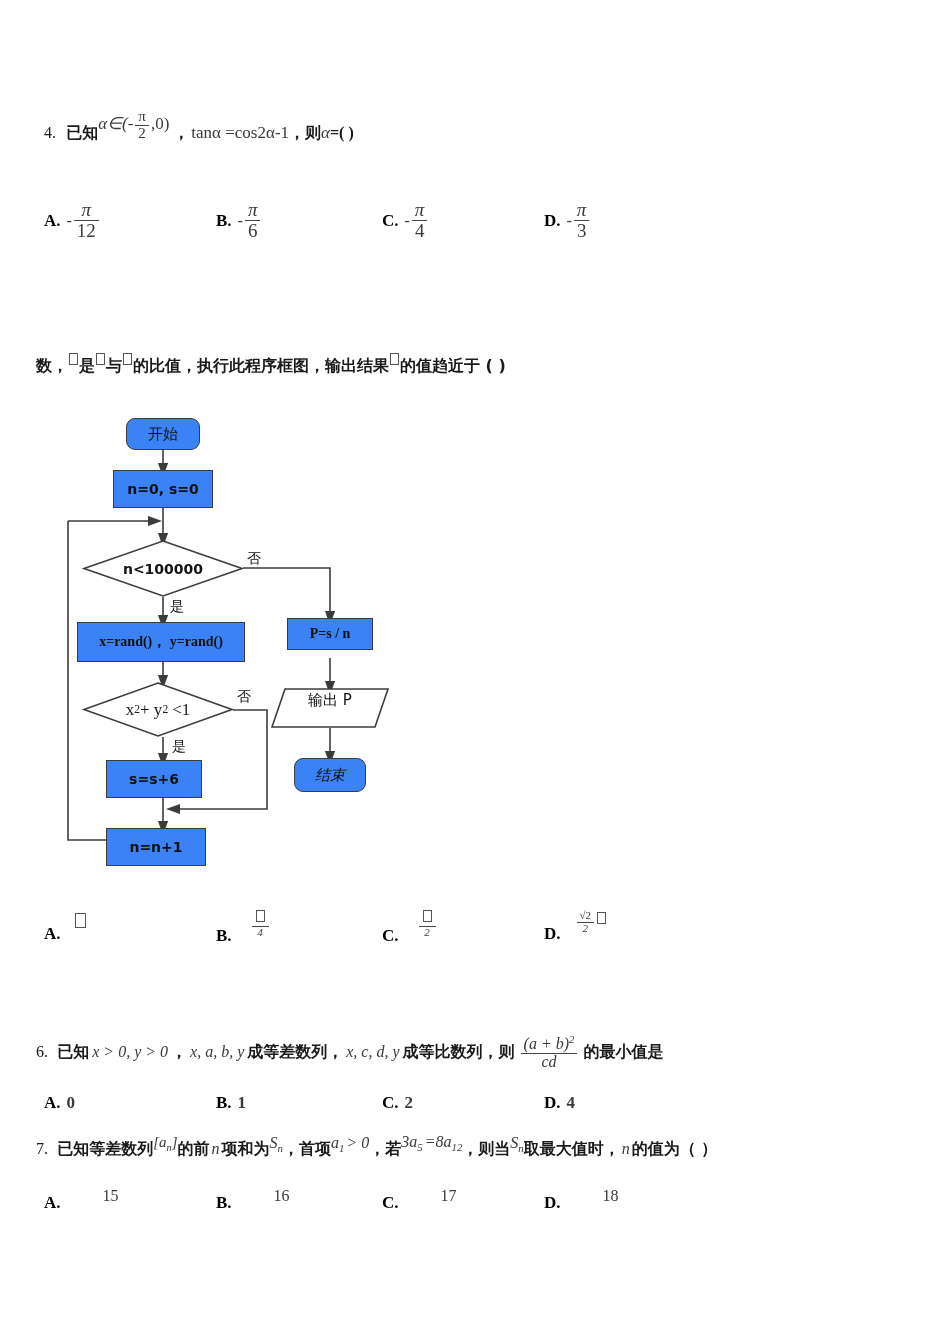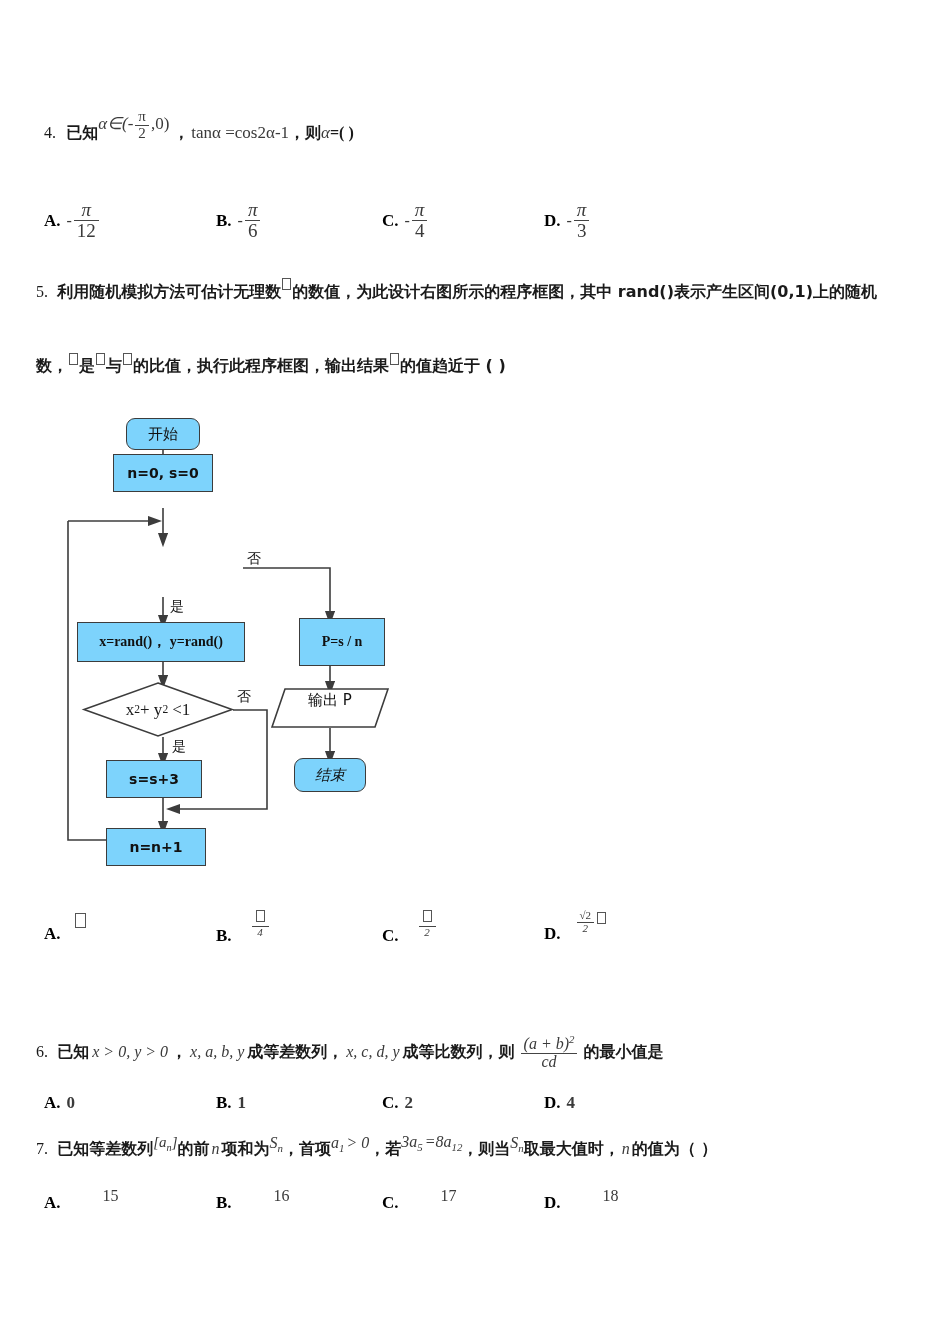"5. 利用随机模拟方法可估计无理数 的数值，为此设计右图所示的程序框图，其中" div.qline { html: <div> <span>5.</span> <span>利用随机模拟方法可估计无理数</span><span></span><span>的数值，为此设计右图所示的程序框图，其中 rand()表示产生区间(0,1)上的随机</span> </div> -> none }
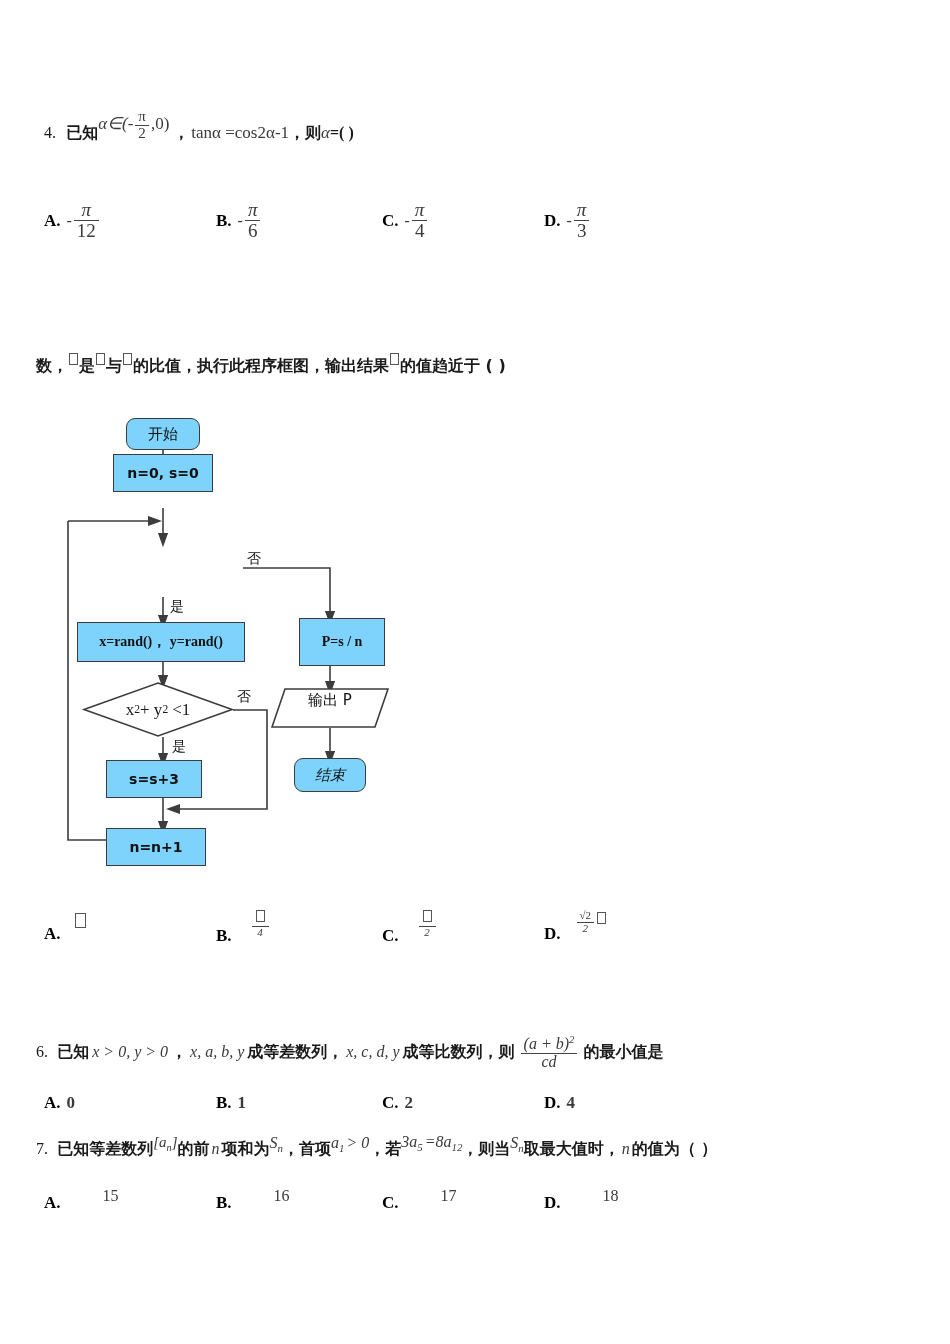"开始" .fnode { background: #7dd3fc -> #3b82f6 }
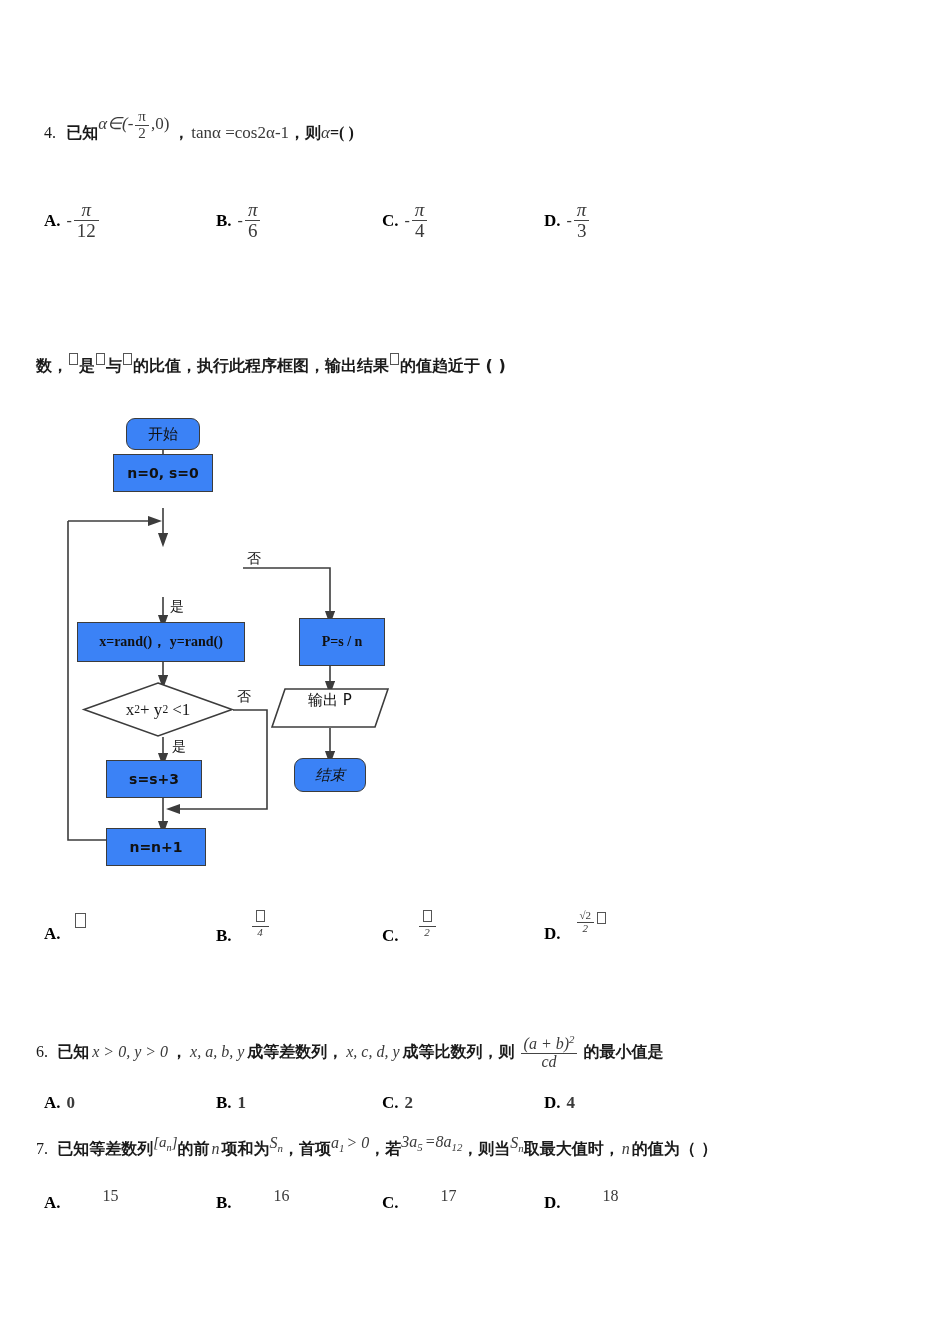"n=0, s=0" div.fnode { top: 54px -> 70px }
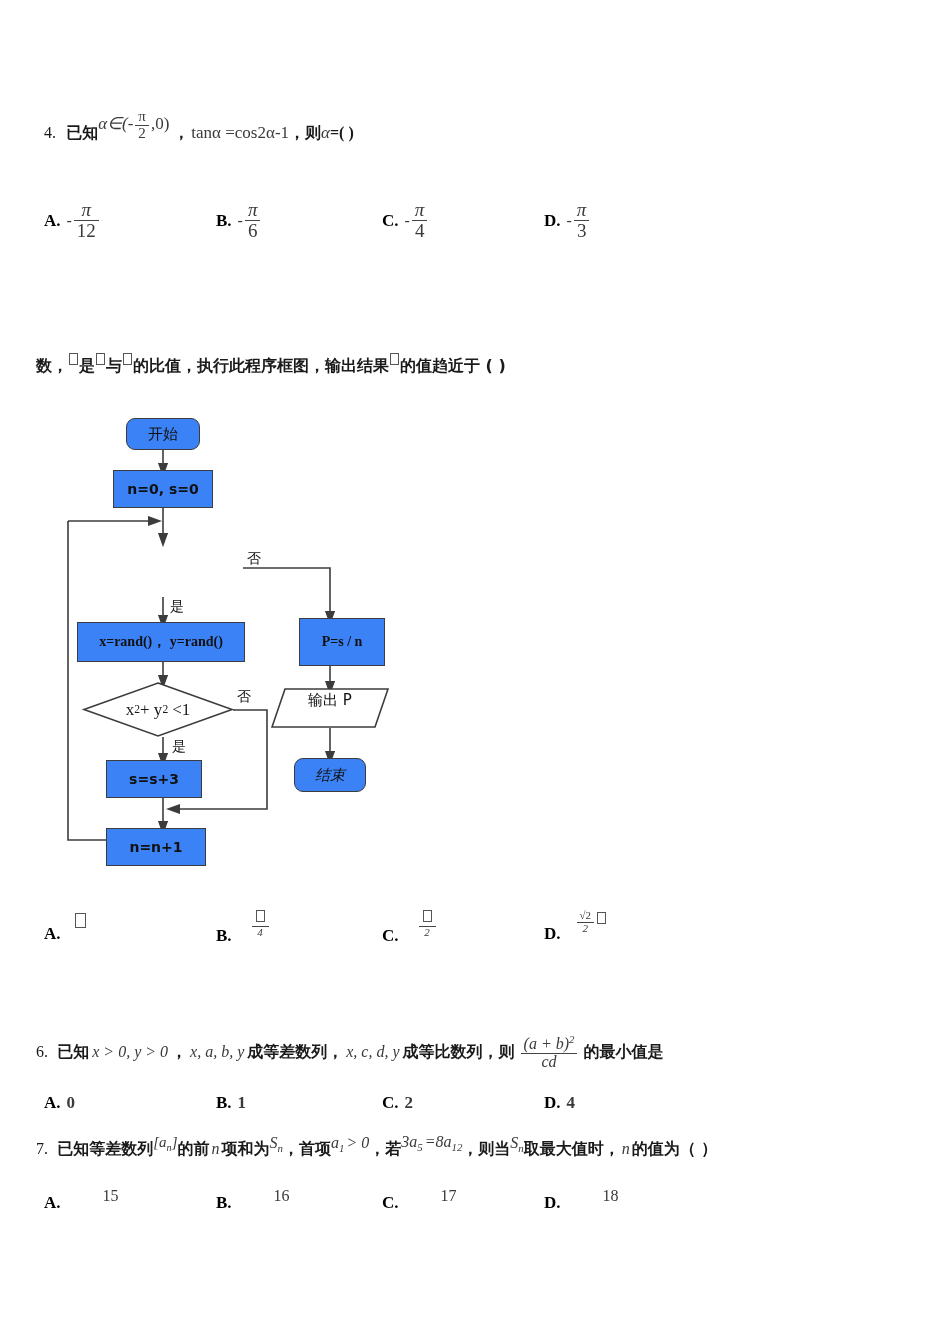"n<100000" div.diamond-wrap { html: none -> <div> <svg> <polygon></polygon> </svg> <div>n&lt;100000</div> </div> }
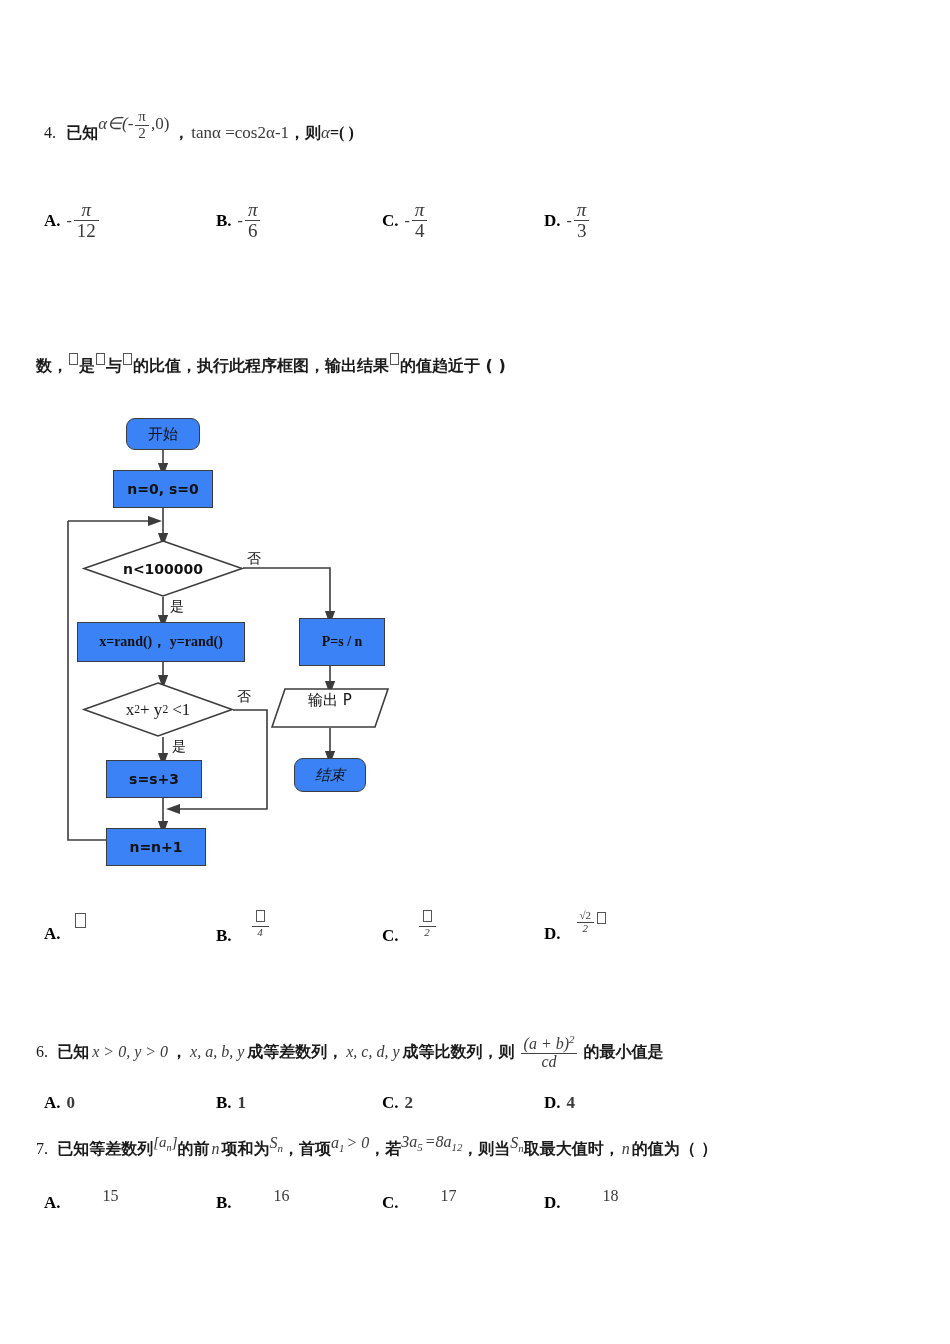"P=s / n" div.fnode { height: 48px -> 32px; left: 244px -> 232px }
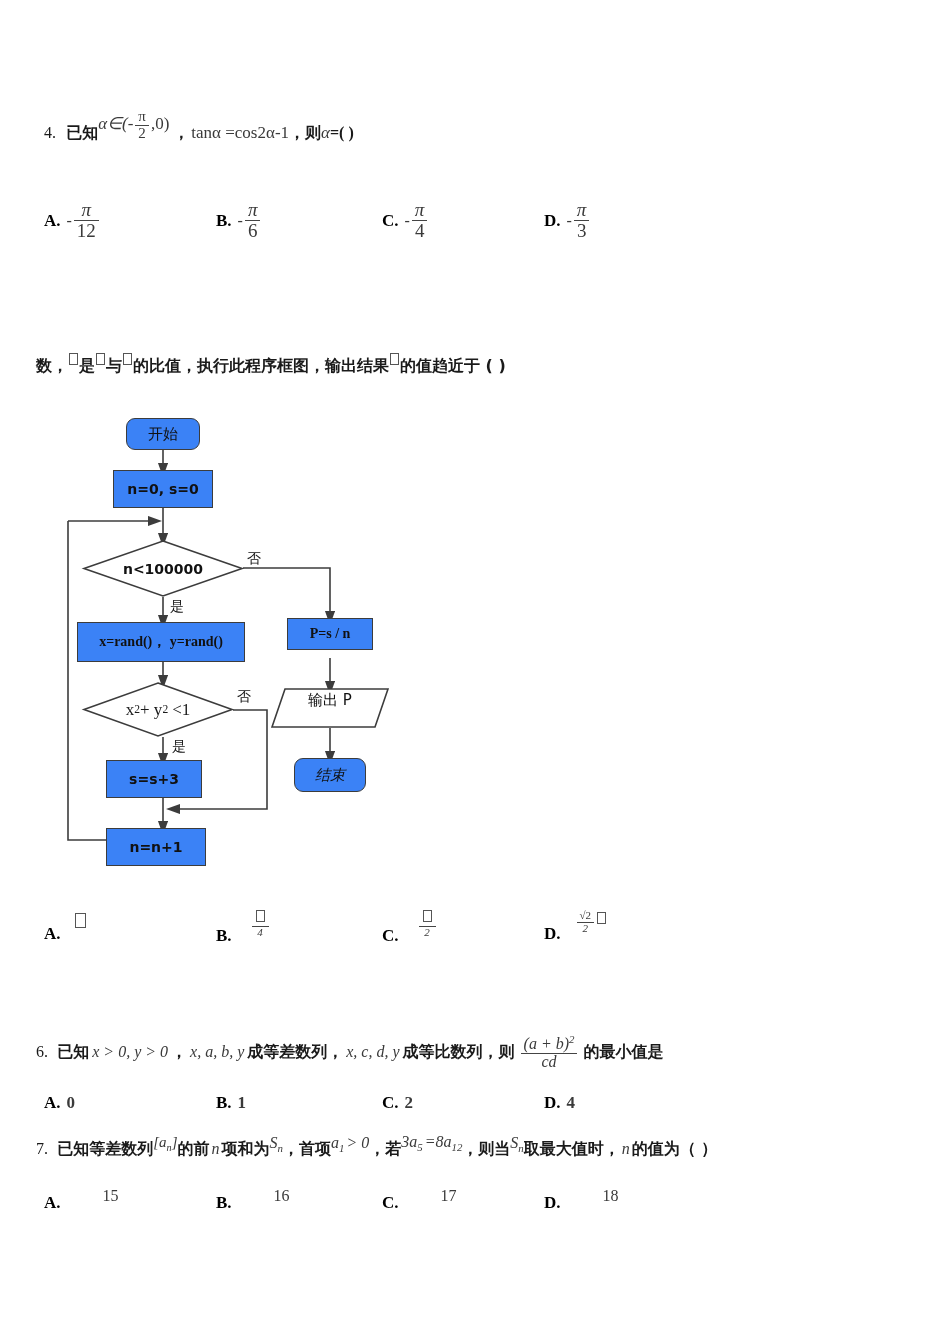"s=s+3" span { text: s+3 -> s+6 }
